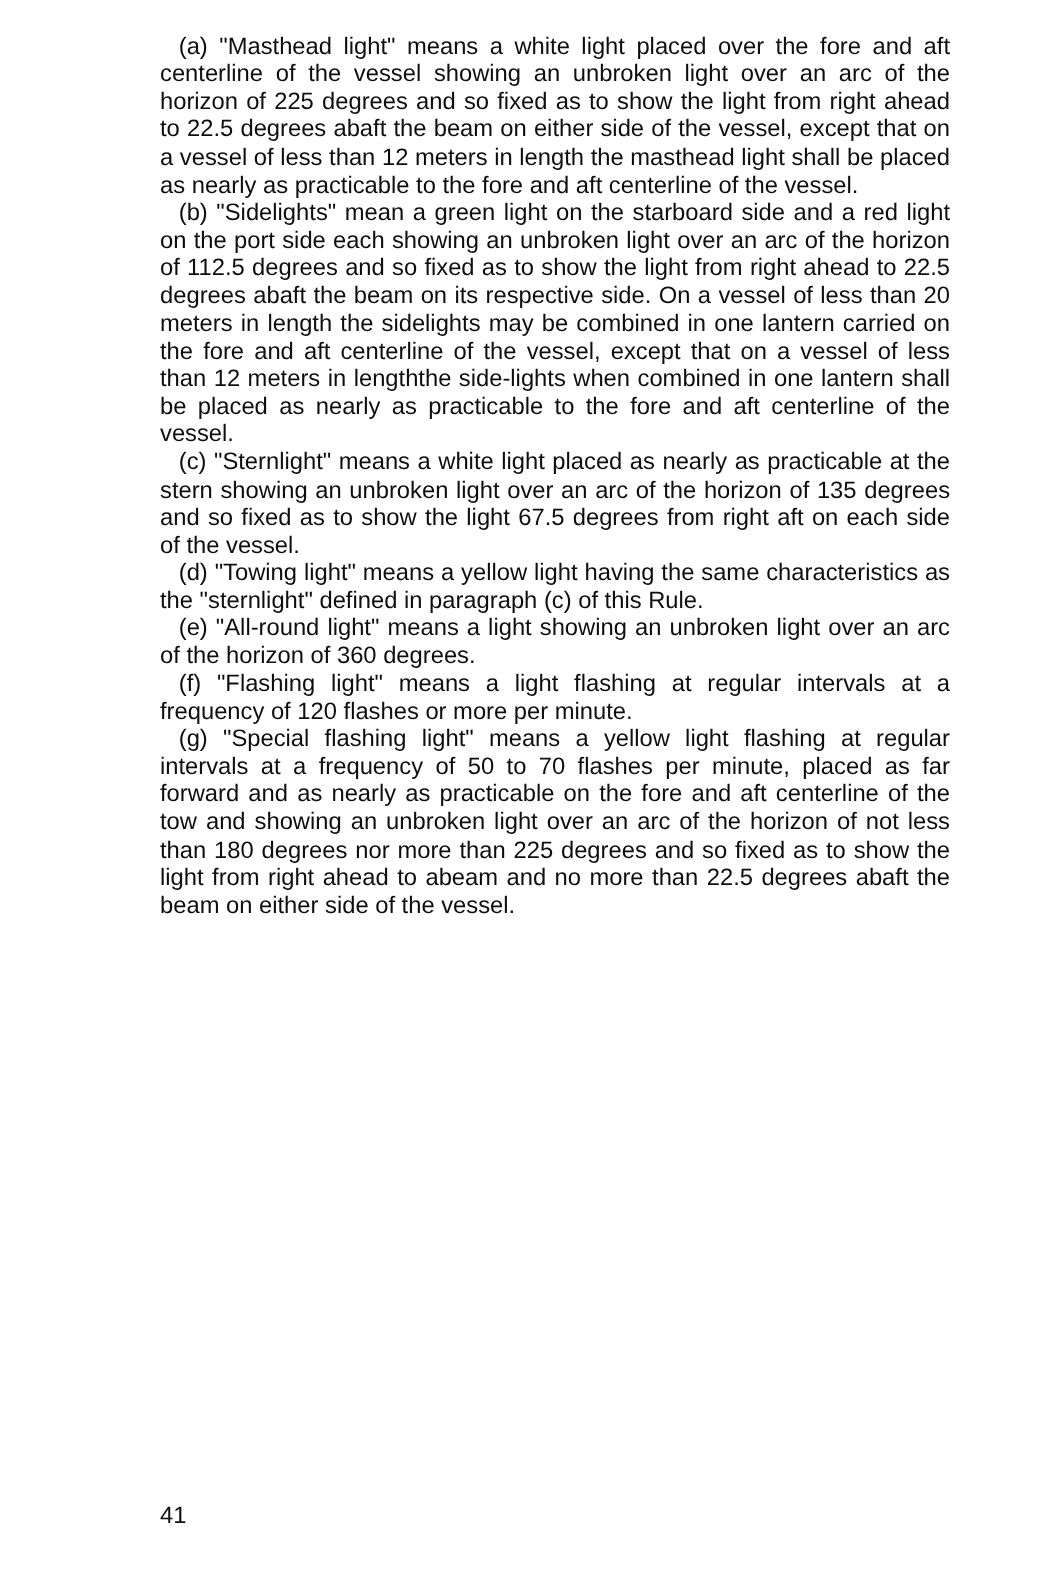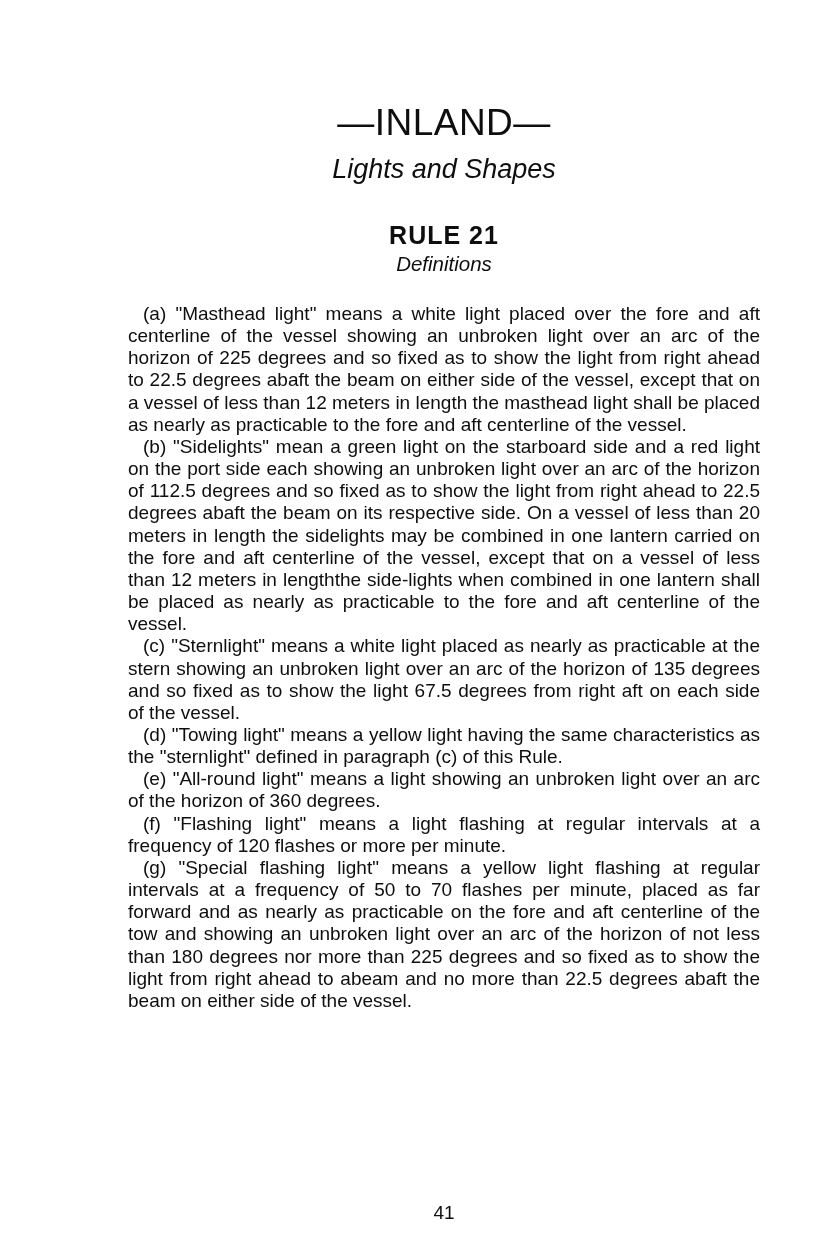"—INLAND—" header.doc-header { html: <header> <h1>—INLAND—</h1> <h2>Lights and Shapes</h2> <h3>RULE 21</h3> <h4>Definitions</h4> </header> -> none }
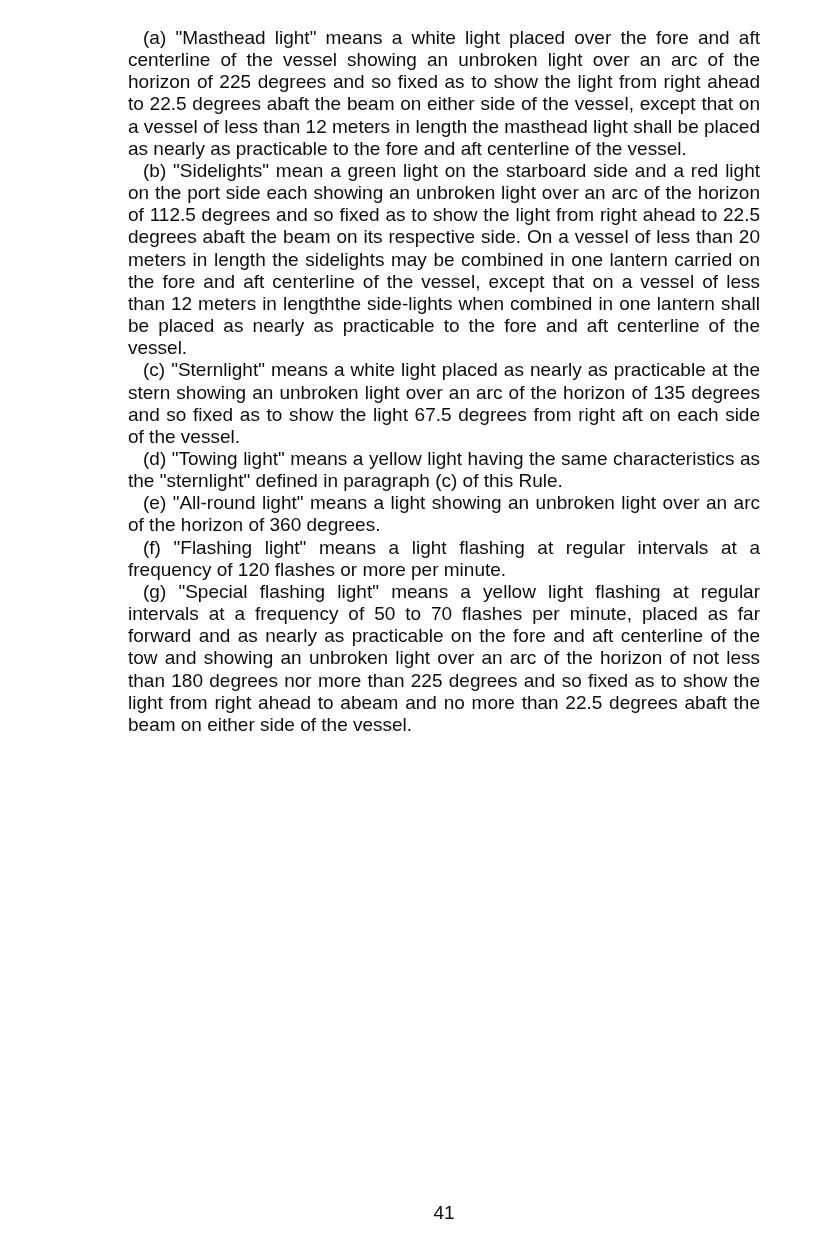"41" .page-number { text-align: center -> none }
